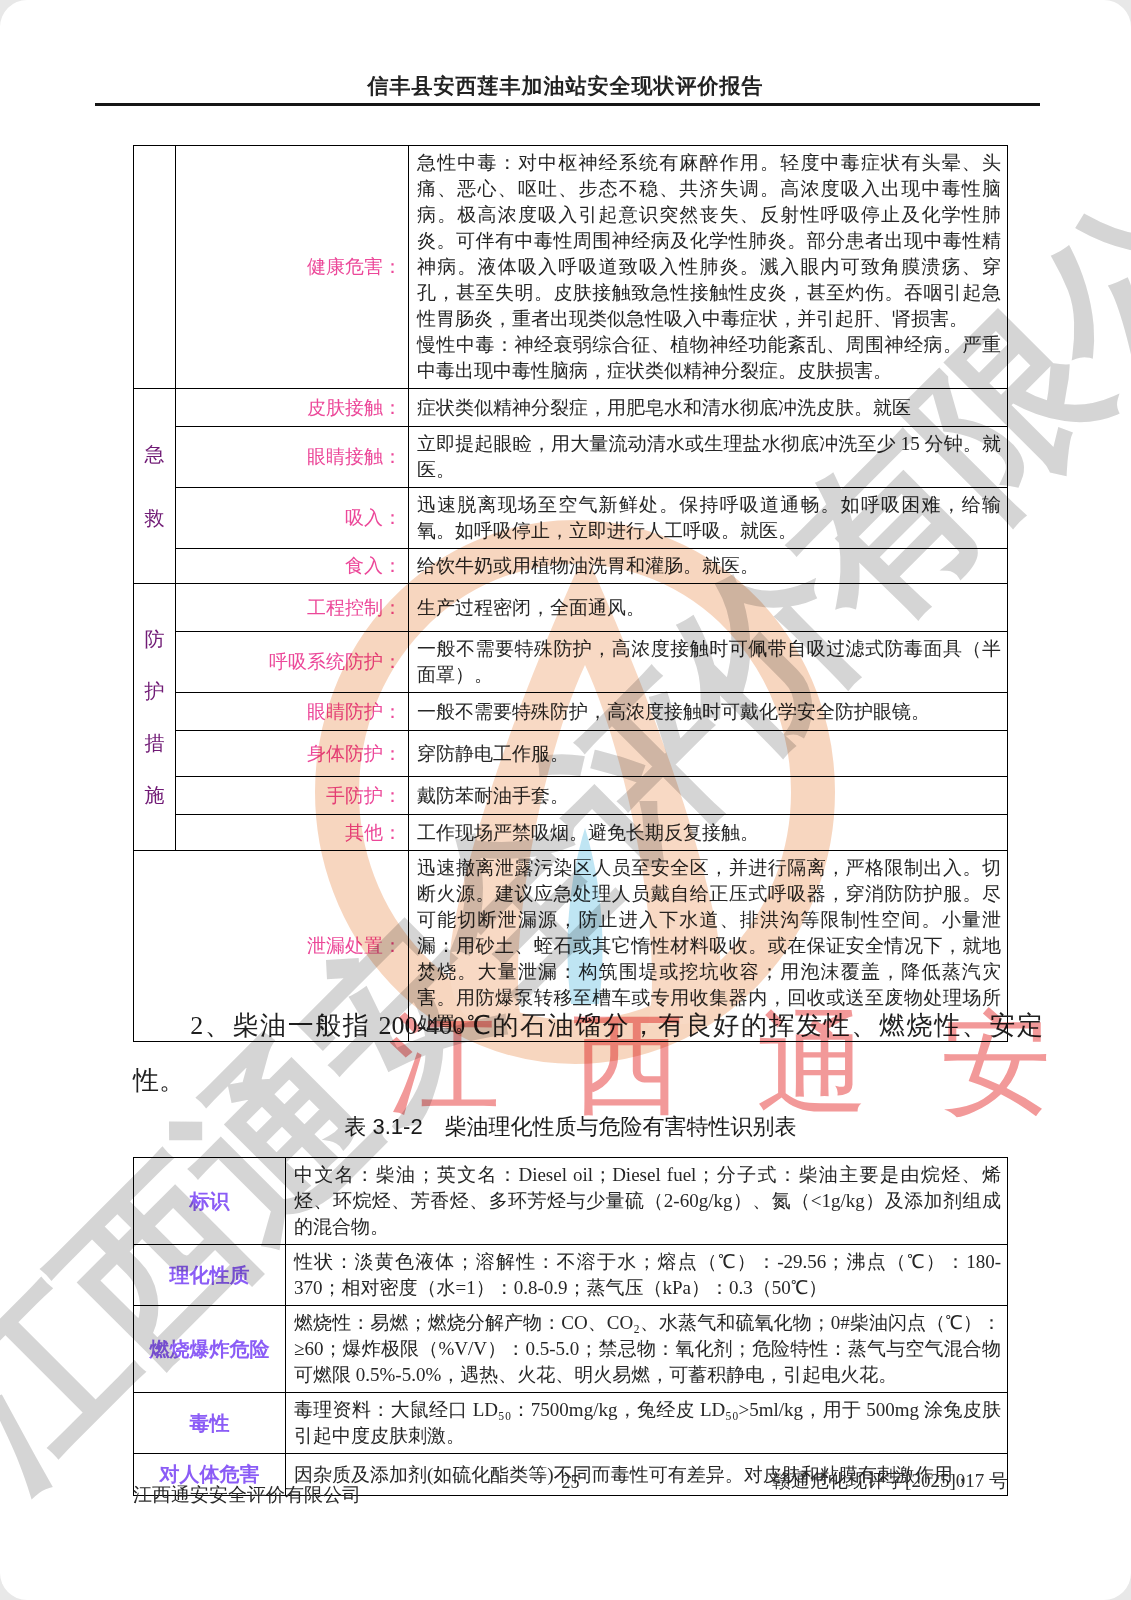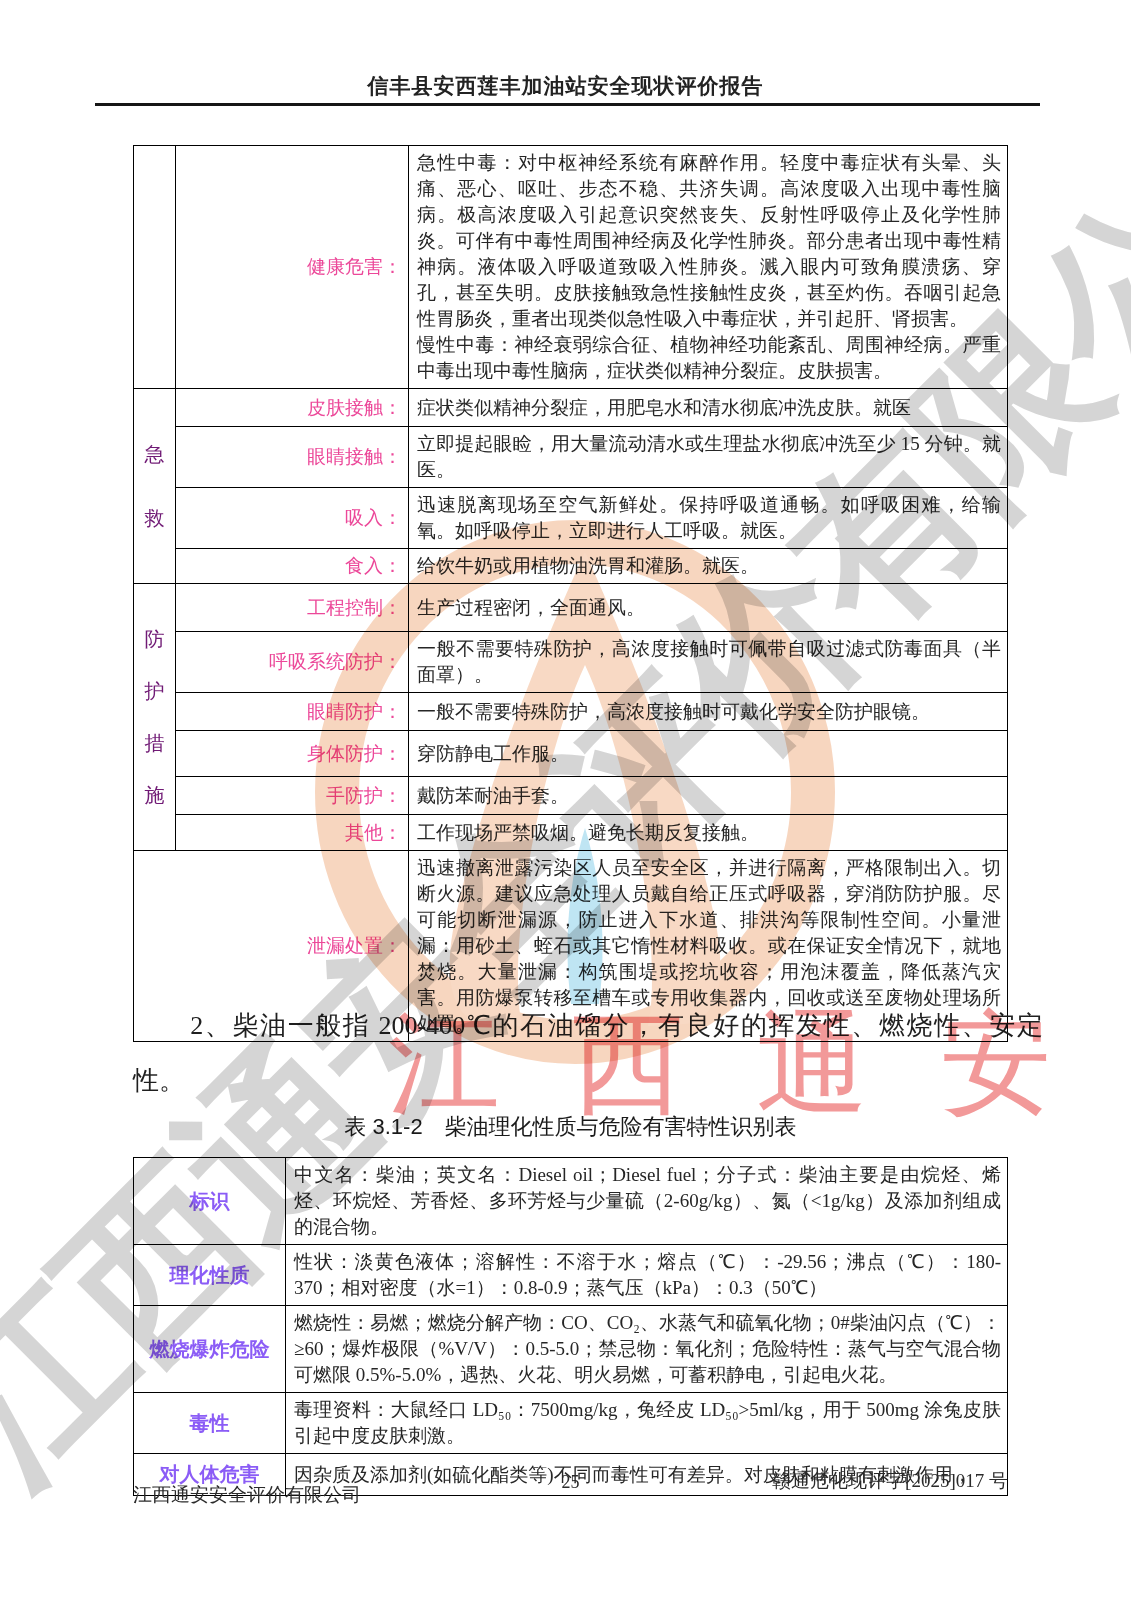"信丰县安西莲丰加油站安全现状评价报告" .page { border-radius: none -> 27px }
